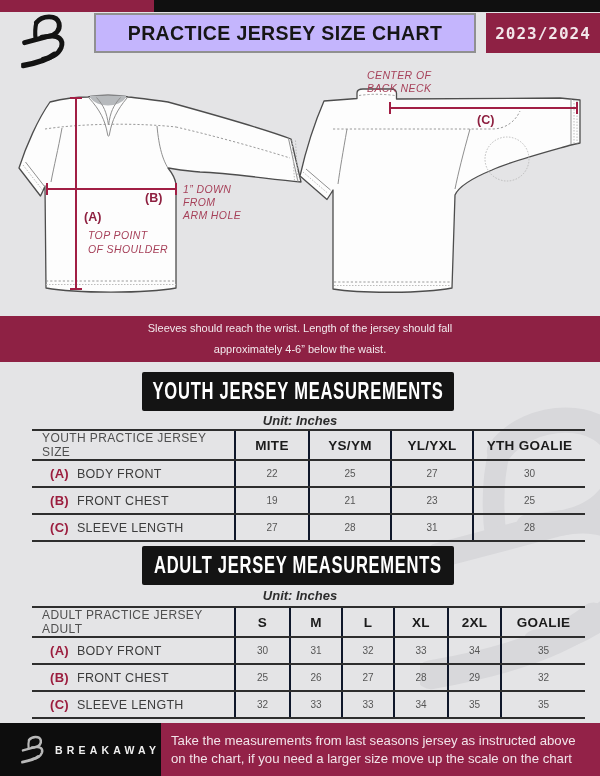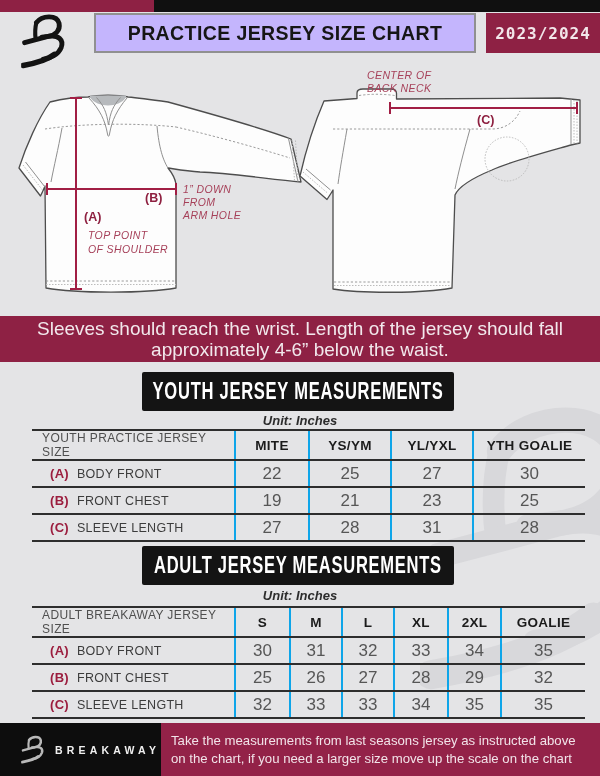"Sleeves should reach the wrist." .notice div { font-size: 19px -> 11px }
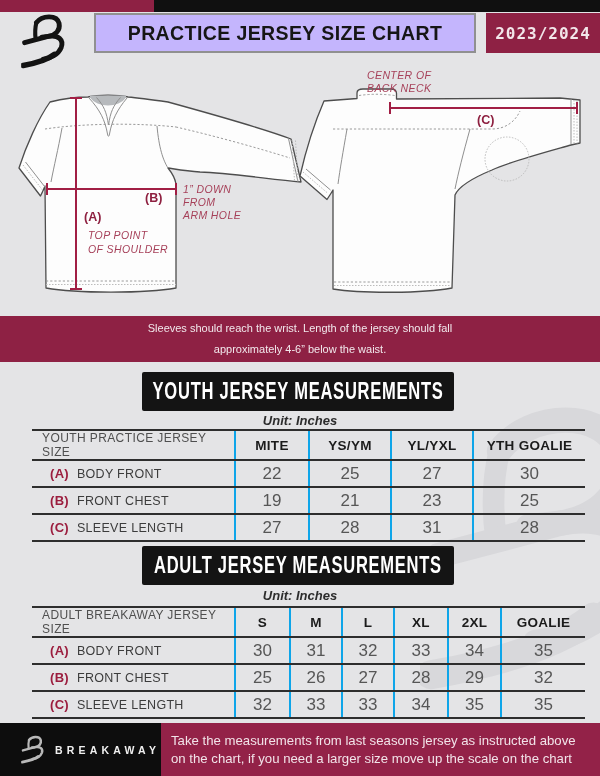"MITE" .size-table .vline { border-left: 2px solid #0ea5e9 -> 2px solid #0f172a }
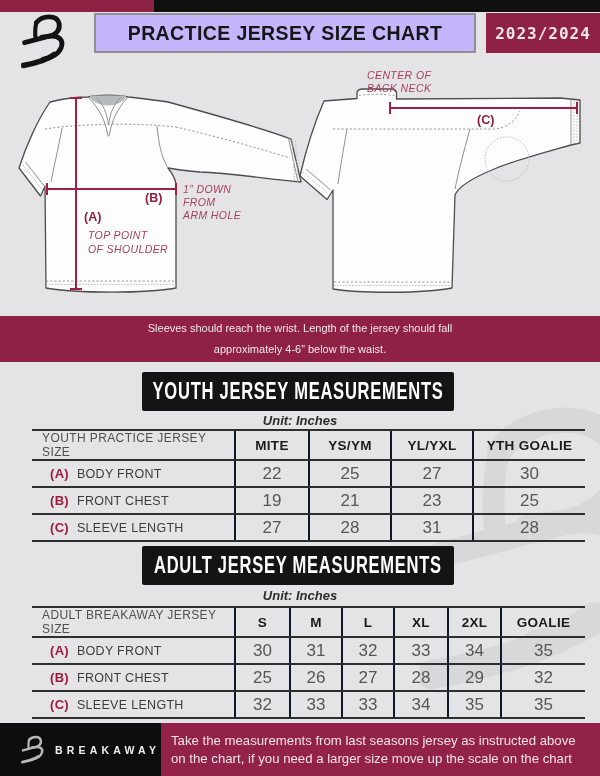"22" .size-table td.val { font-size: 17px -> 10px }
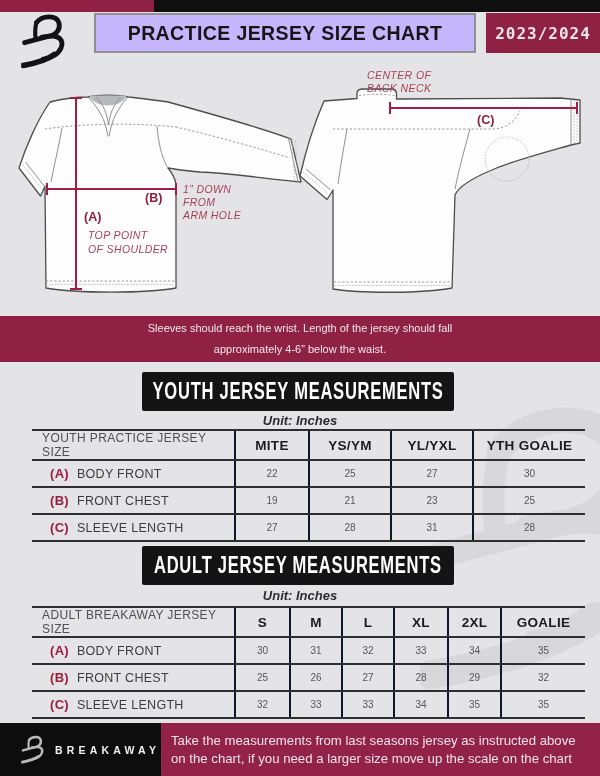"ADULT BREAKAWAY JERSEY SIZE" th.rowhead { text: BREAKAWAY JERSEY SIZE -> PRACTICE JERSEY ADULT }
